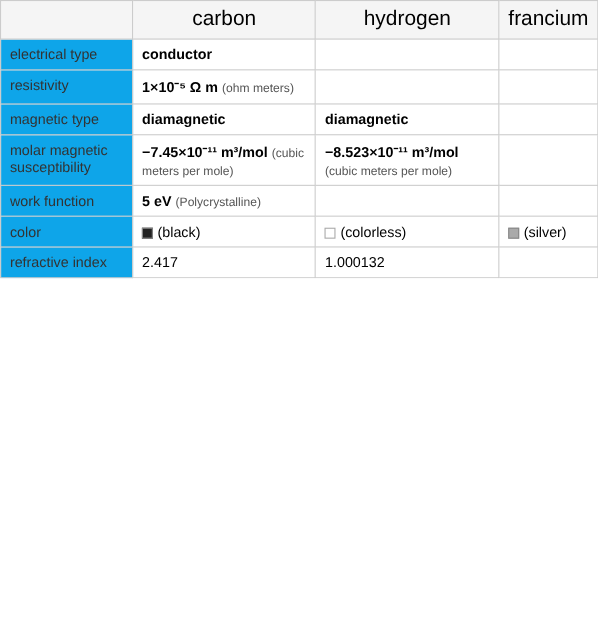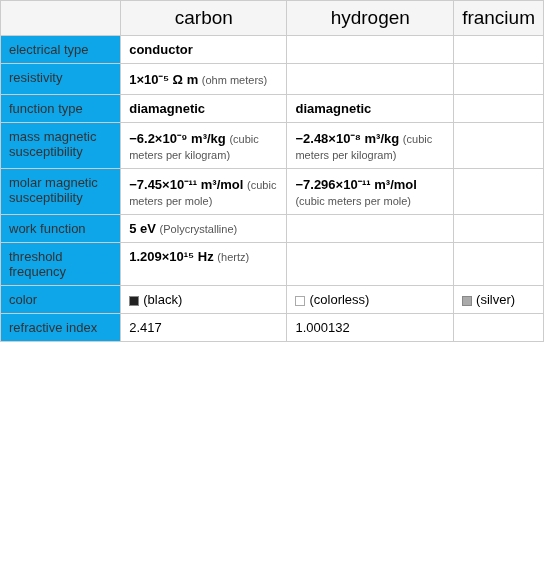"function type" td { text: function -> magnetic }
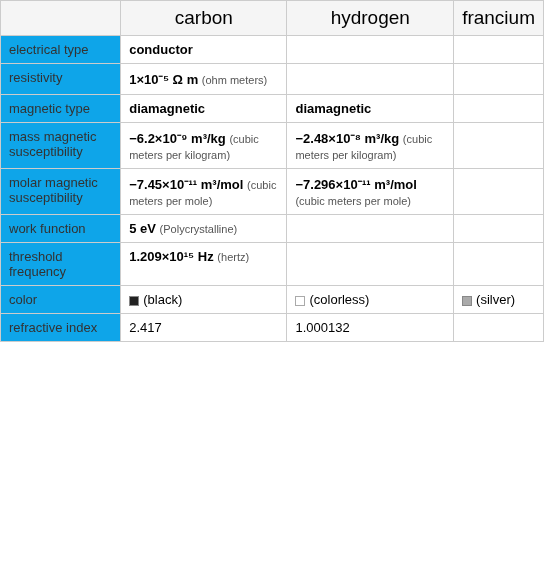"mass magnetic susceptibility" tr { html: <tr> <td>mass magnetic susceptibility</td> <td><span>−6.2×10⁻⁹ m³/kg</span> <span>(cubic meters per kilogram)</span></td> <td><span>−2.48×10⁻⁸ m³/kg</span> <span>(cubic meters per kilogram)</span></td> <td></td> </tr> -> none }
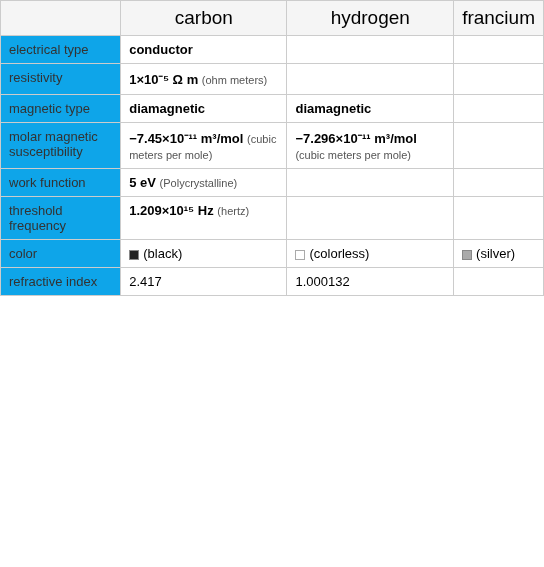"−7.296×10⁻¹¹ m³/mol" span.bold { text: 7.296 -> 8.523 }
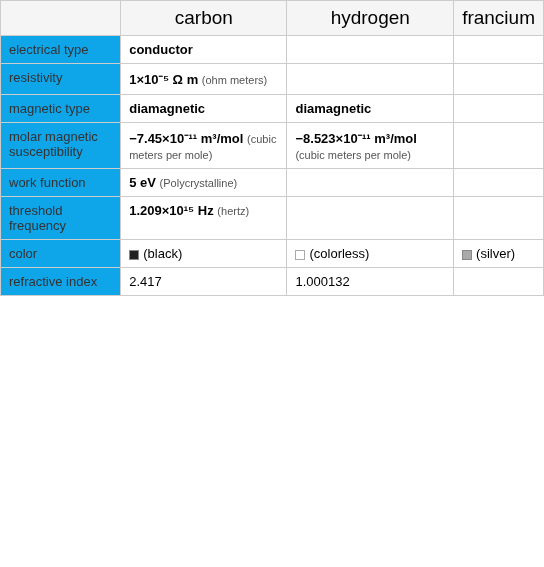"threshold frequency" tr { html: <tr> <td>threshold frequency</td> <td><span>1.209×10¹⁵ Hz</span> <span>(hertz)</span></td> <td></td> <td></td> </tr> -> none }
